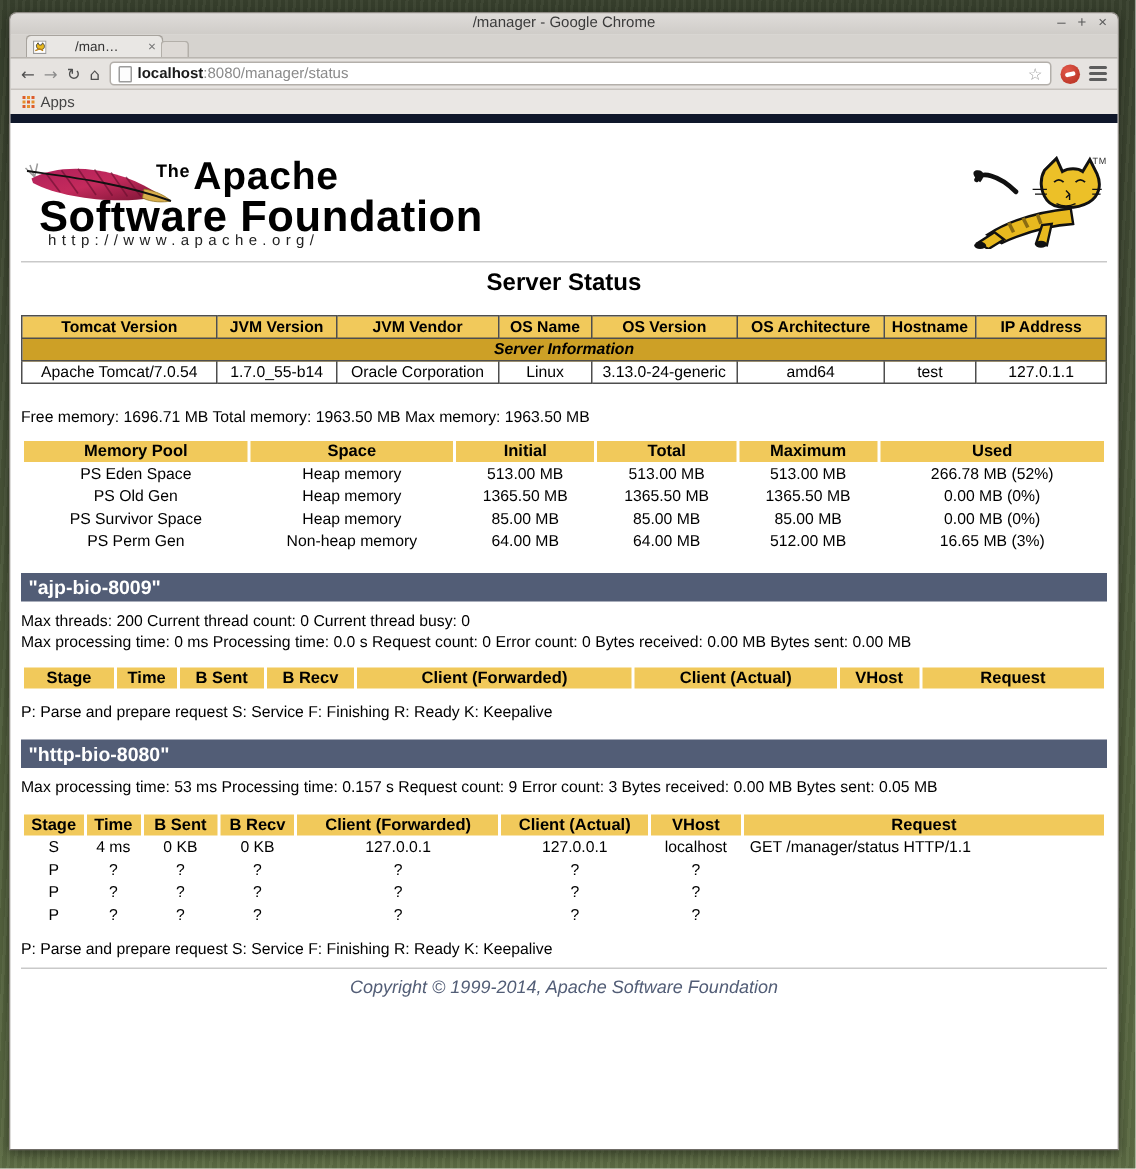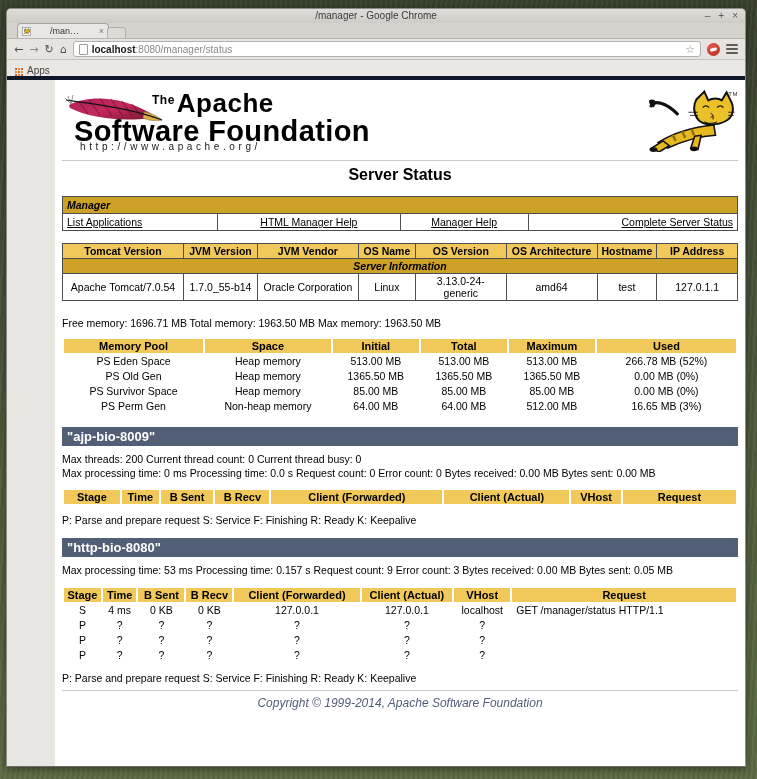"Apps" .bookmarkbar { align-items: flex-end -> center; border-bottom: 4px solid #0f172a -> 6px solid #0f172a }
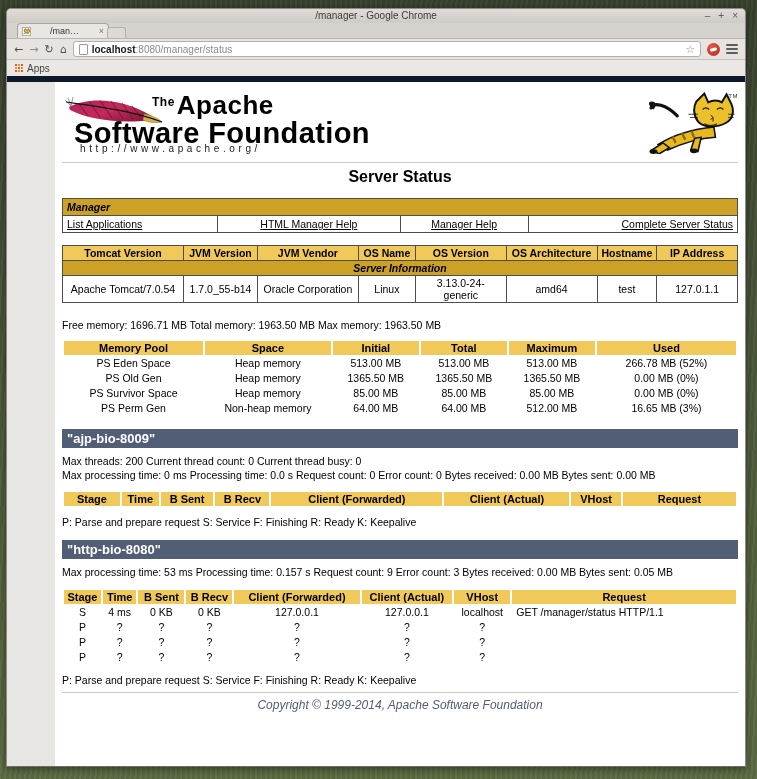"The Apache" .viewport { margin-left: 48px -> none; padding: 8px 7px 0 -> 20px 7px 0 }
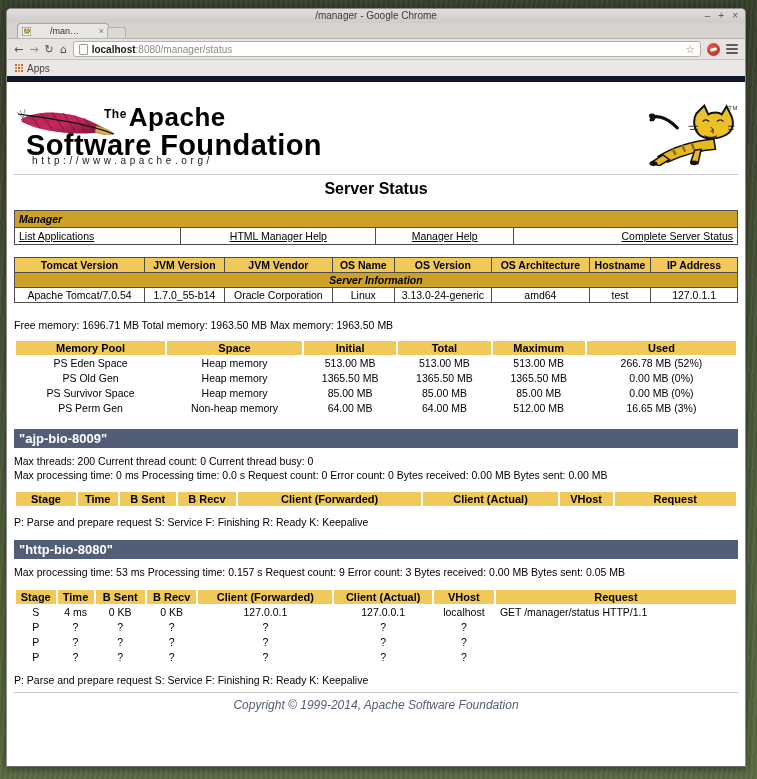"Manager" table.bordered { html: <table> <colgroup> <col> <col> <col> <col> </colgroup> <tbody> <tr> <td>Manager</td> </tr> <tr> <td><a>List Applications</a></td> <td><a>HTML Manager Help</a></td> <td><a>Manager Help</a></td> <td><a>Complete Server Status</a></td> </tr> </tbody> </table> -> none }
